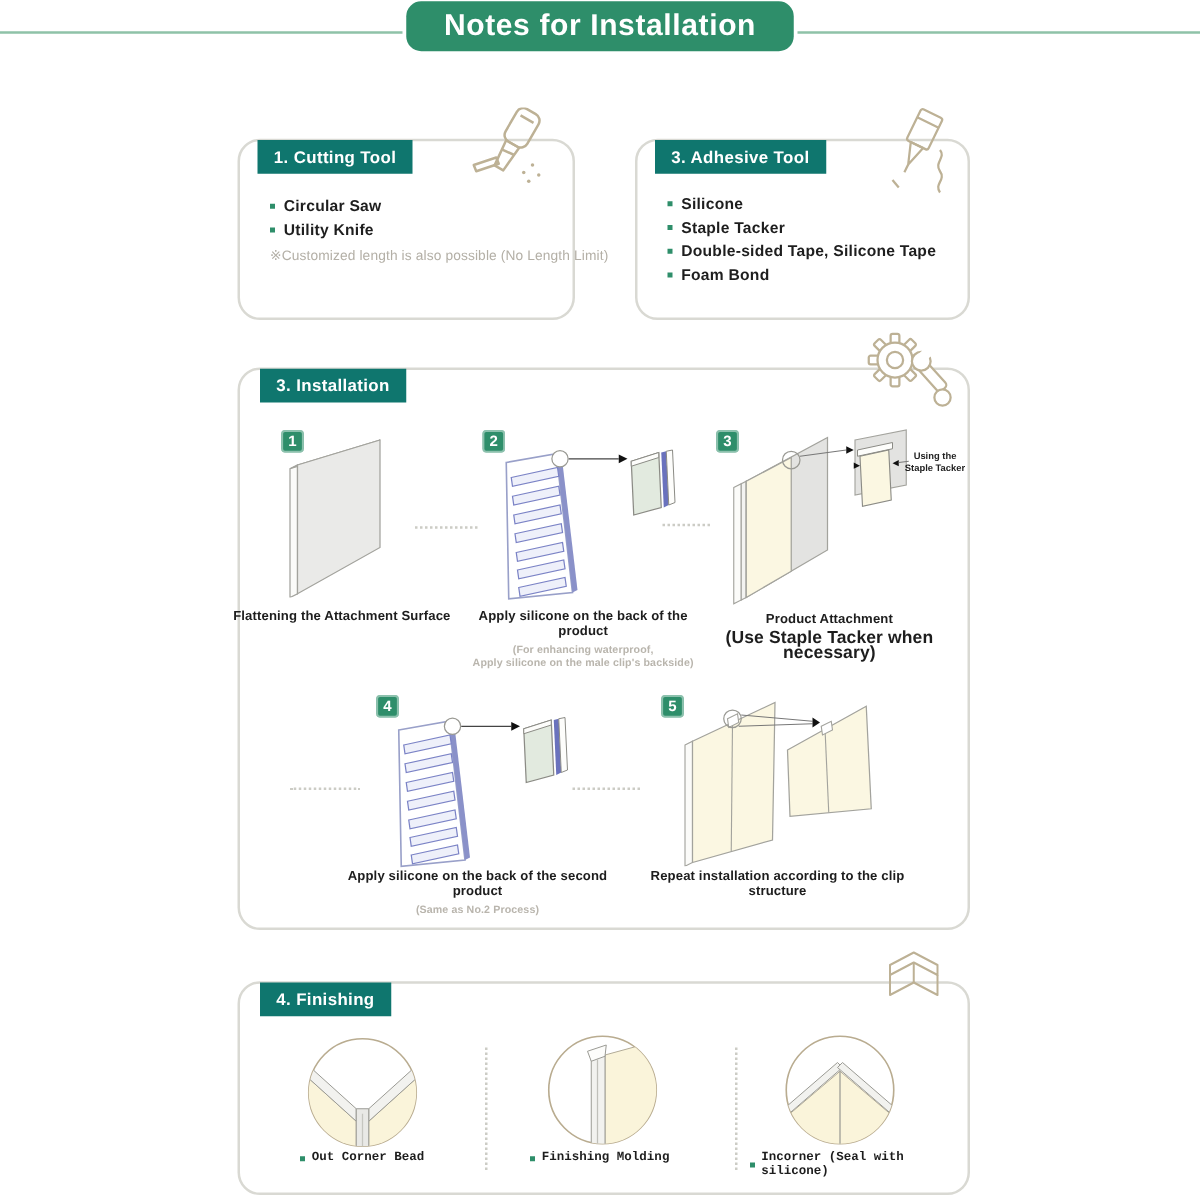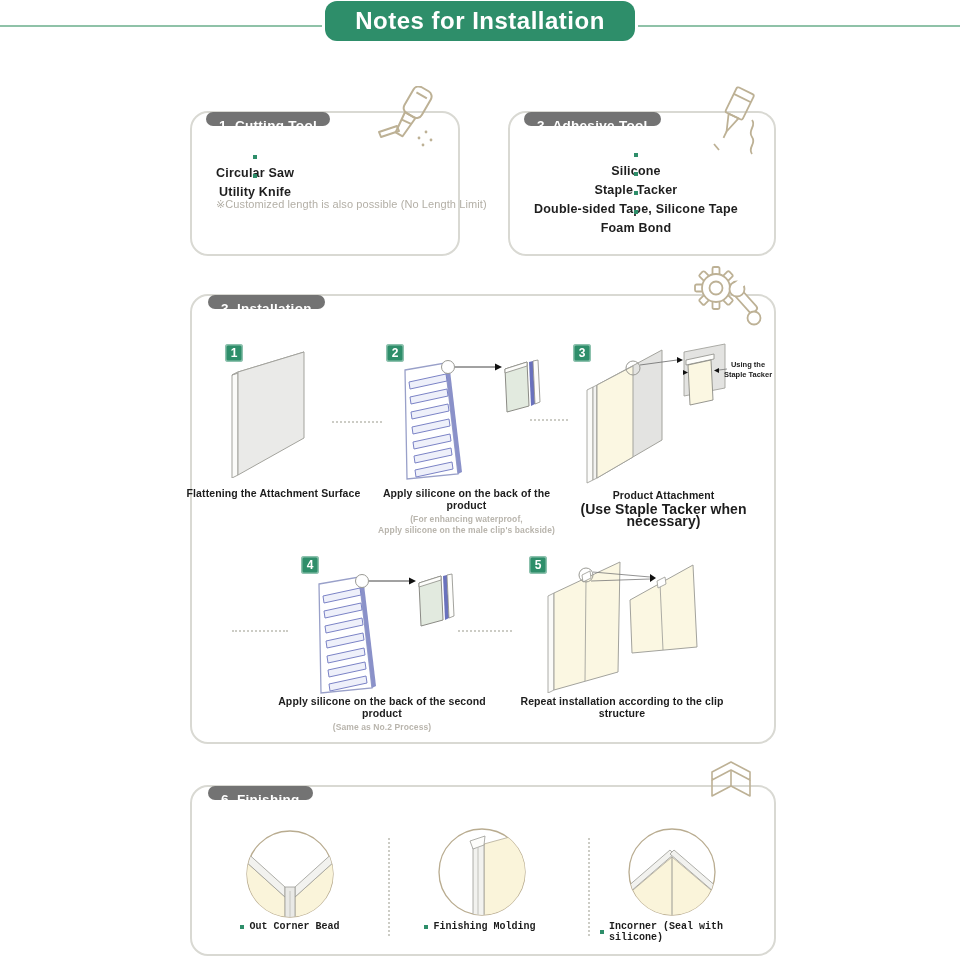"1. Cutting Tool" .shead { background: #737373 -> #0f766e; border-radius: 12px -> 0; height: 14px -> 27px }
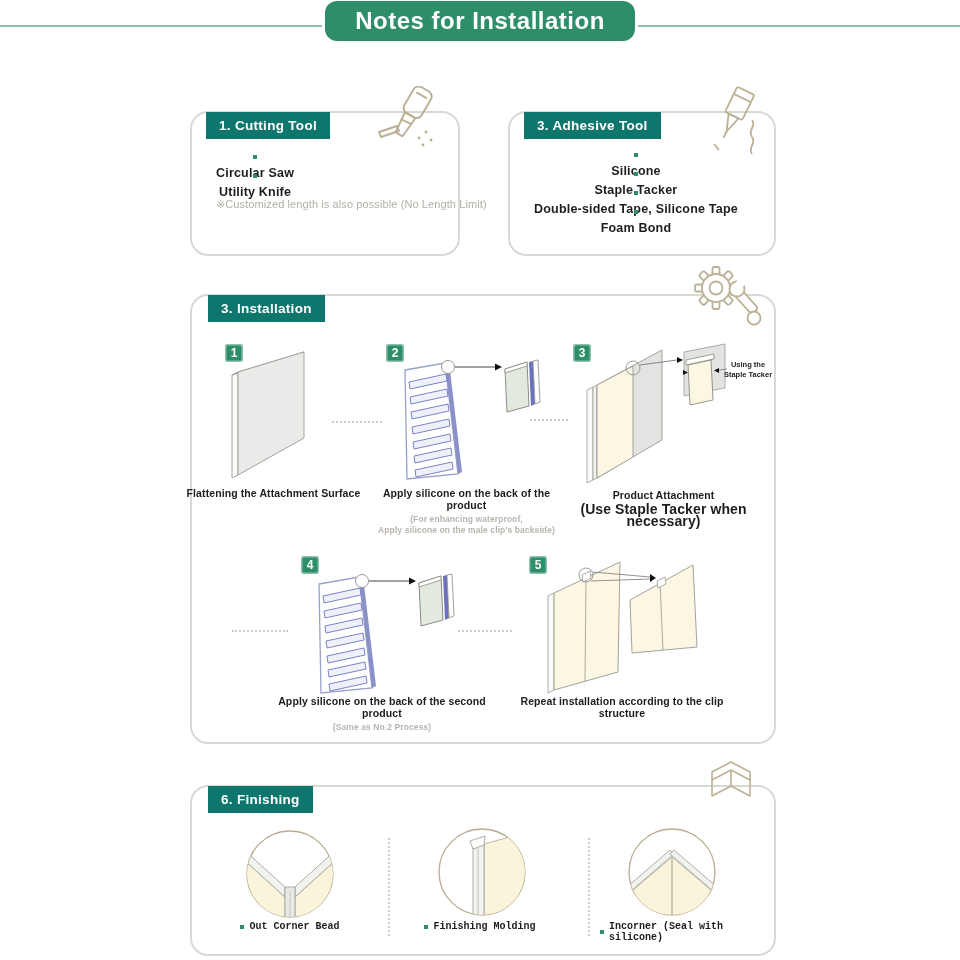"Circular Saw" .item { flex-direction: column -> none }
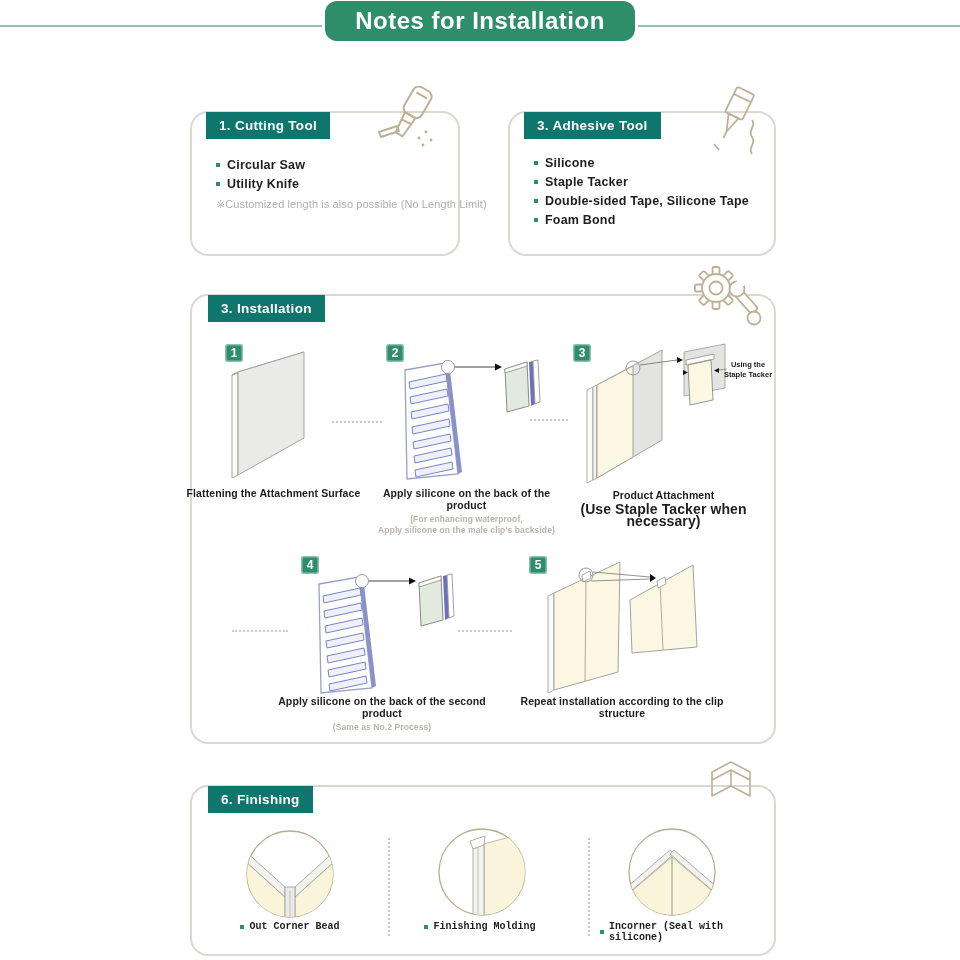"6. Finishing" span { text: 6 -> 4 }
